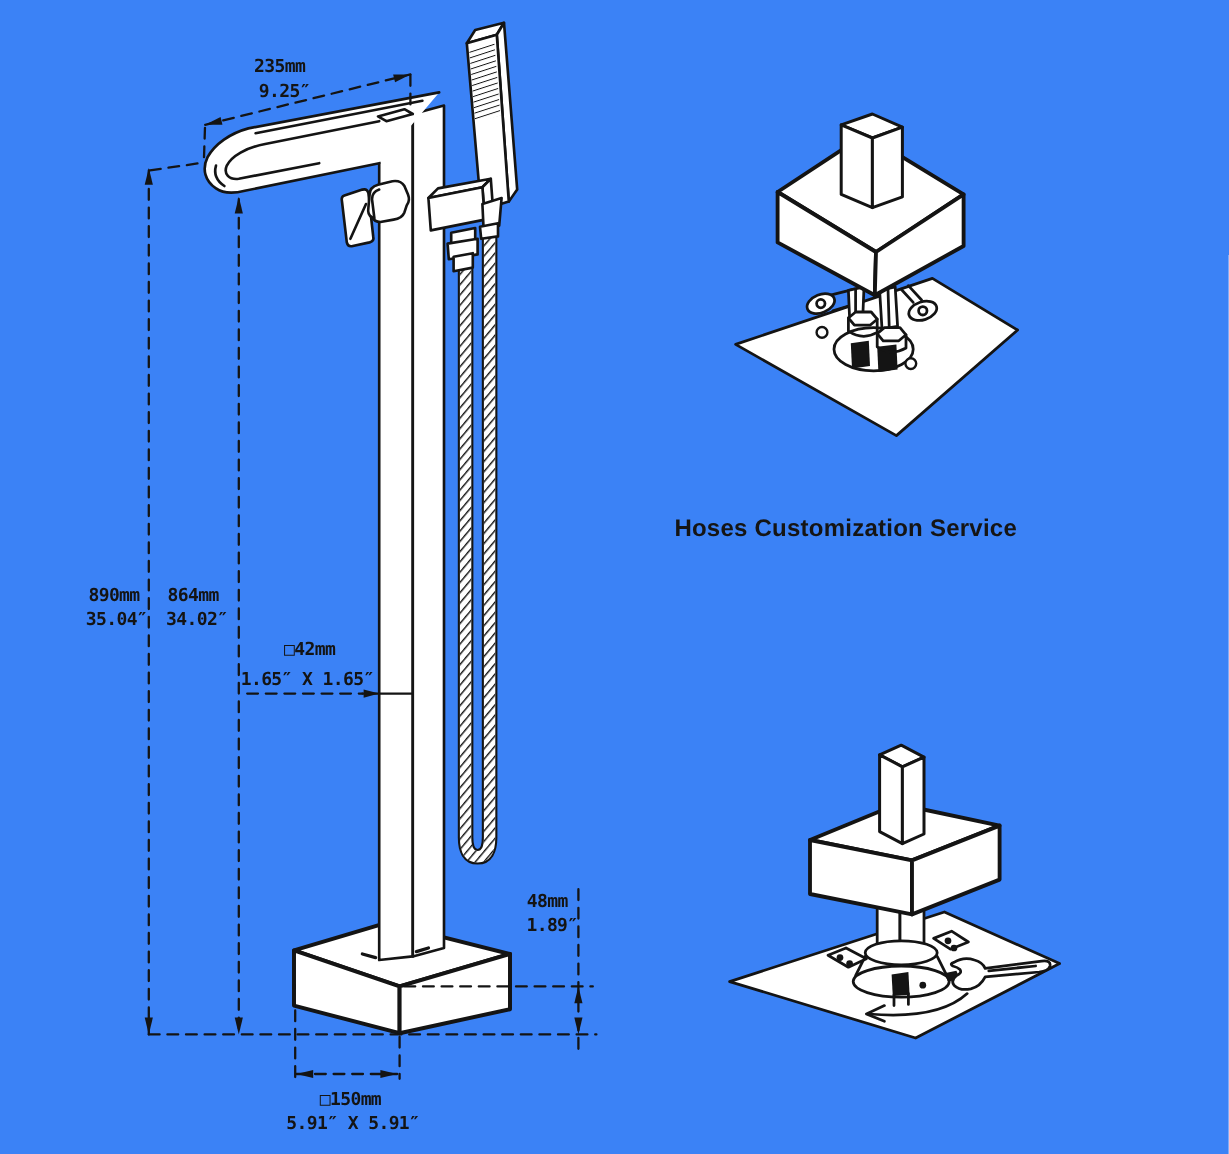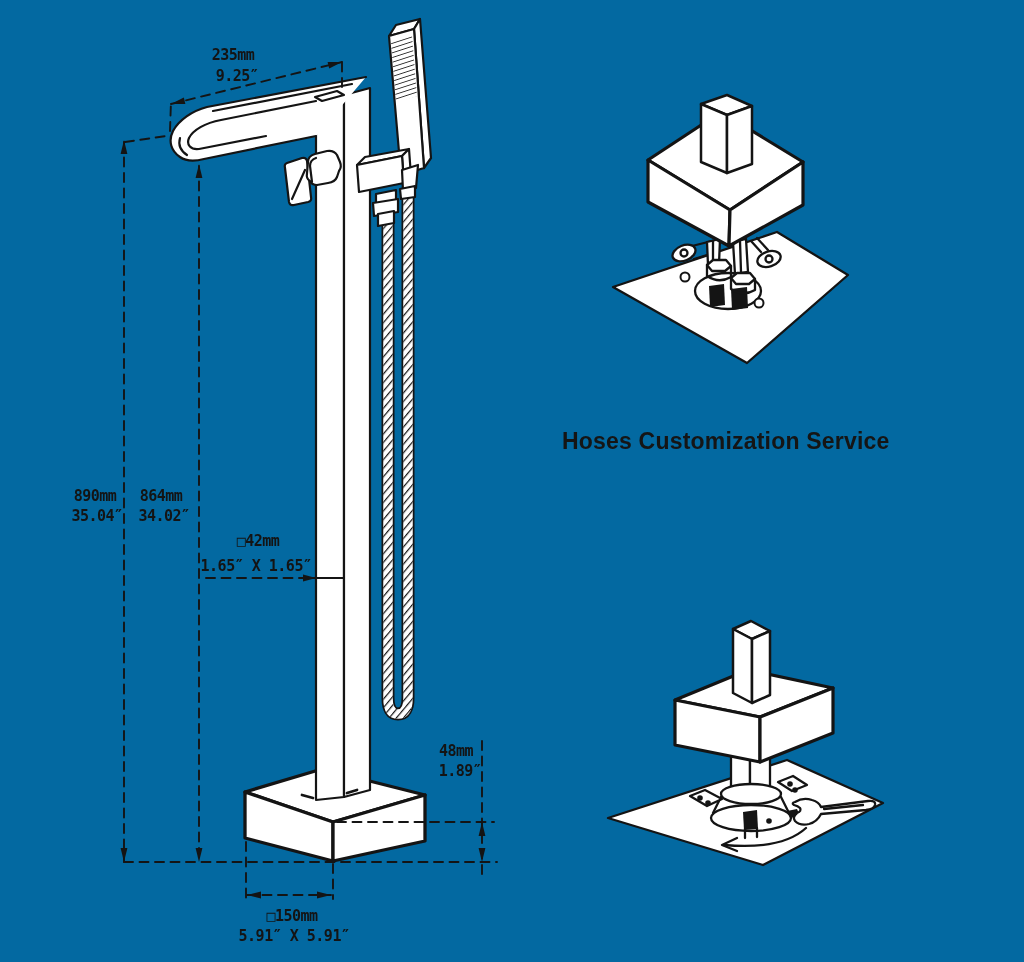"235mm" .canvas { background: #0369a1 -> #3b82f6 }
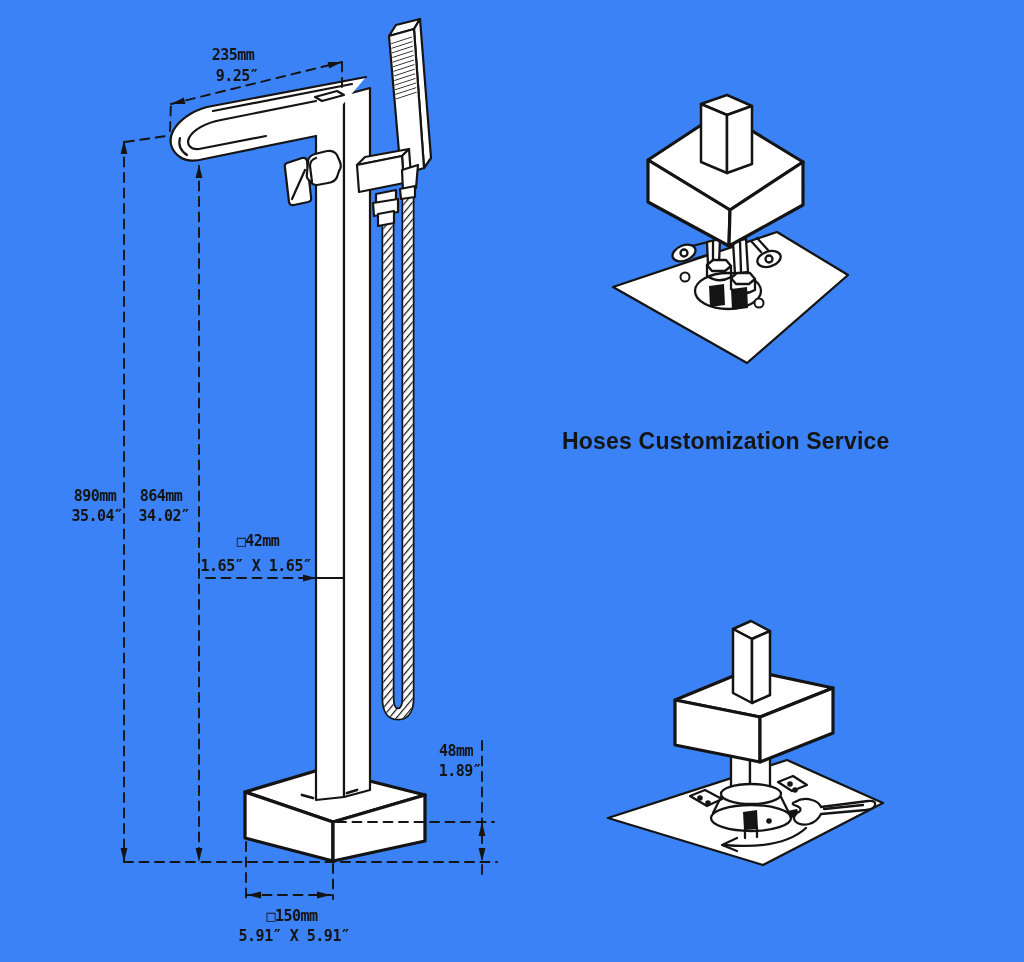"Hoses Customization Service" .note { font-size: 23px -> 20px }
